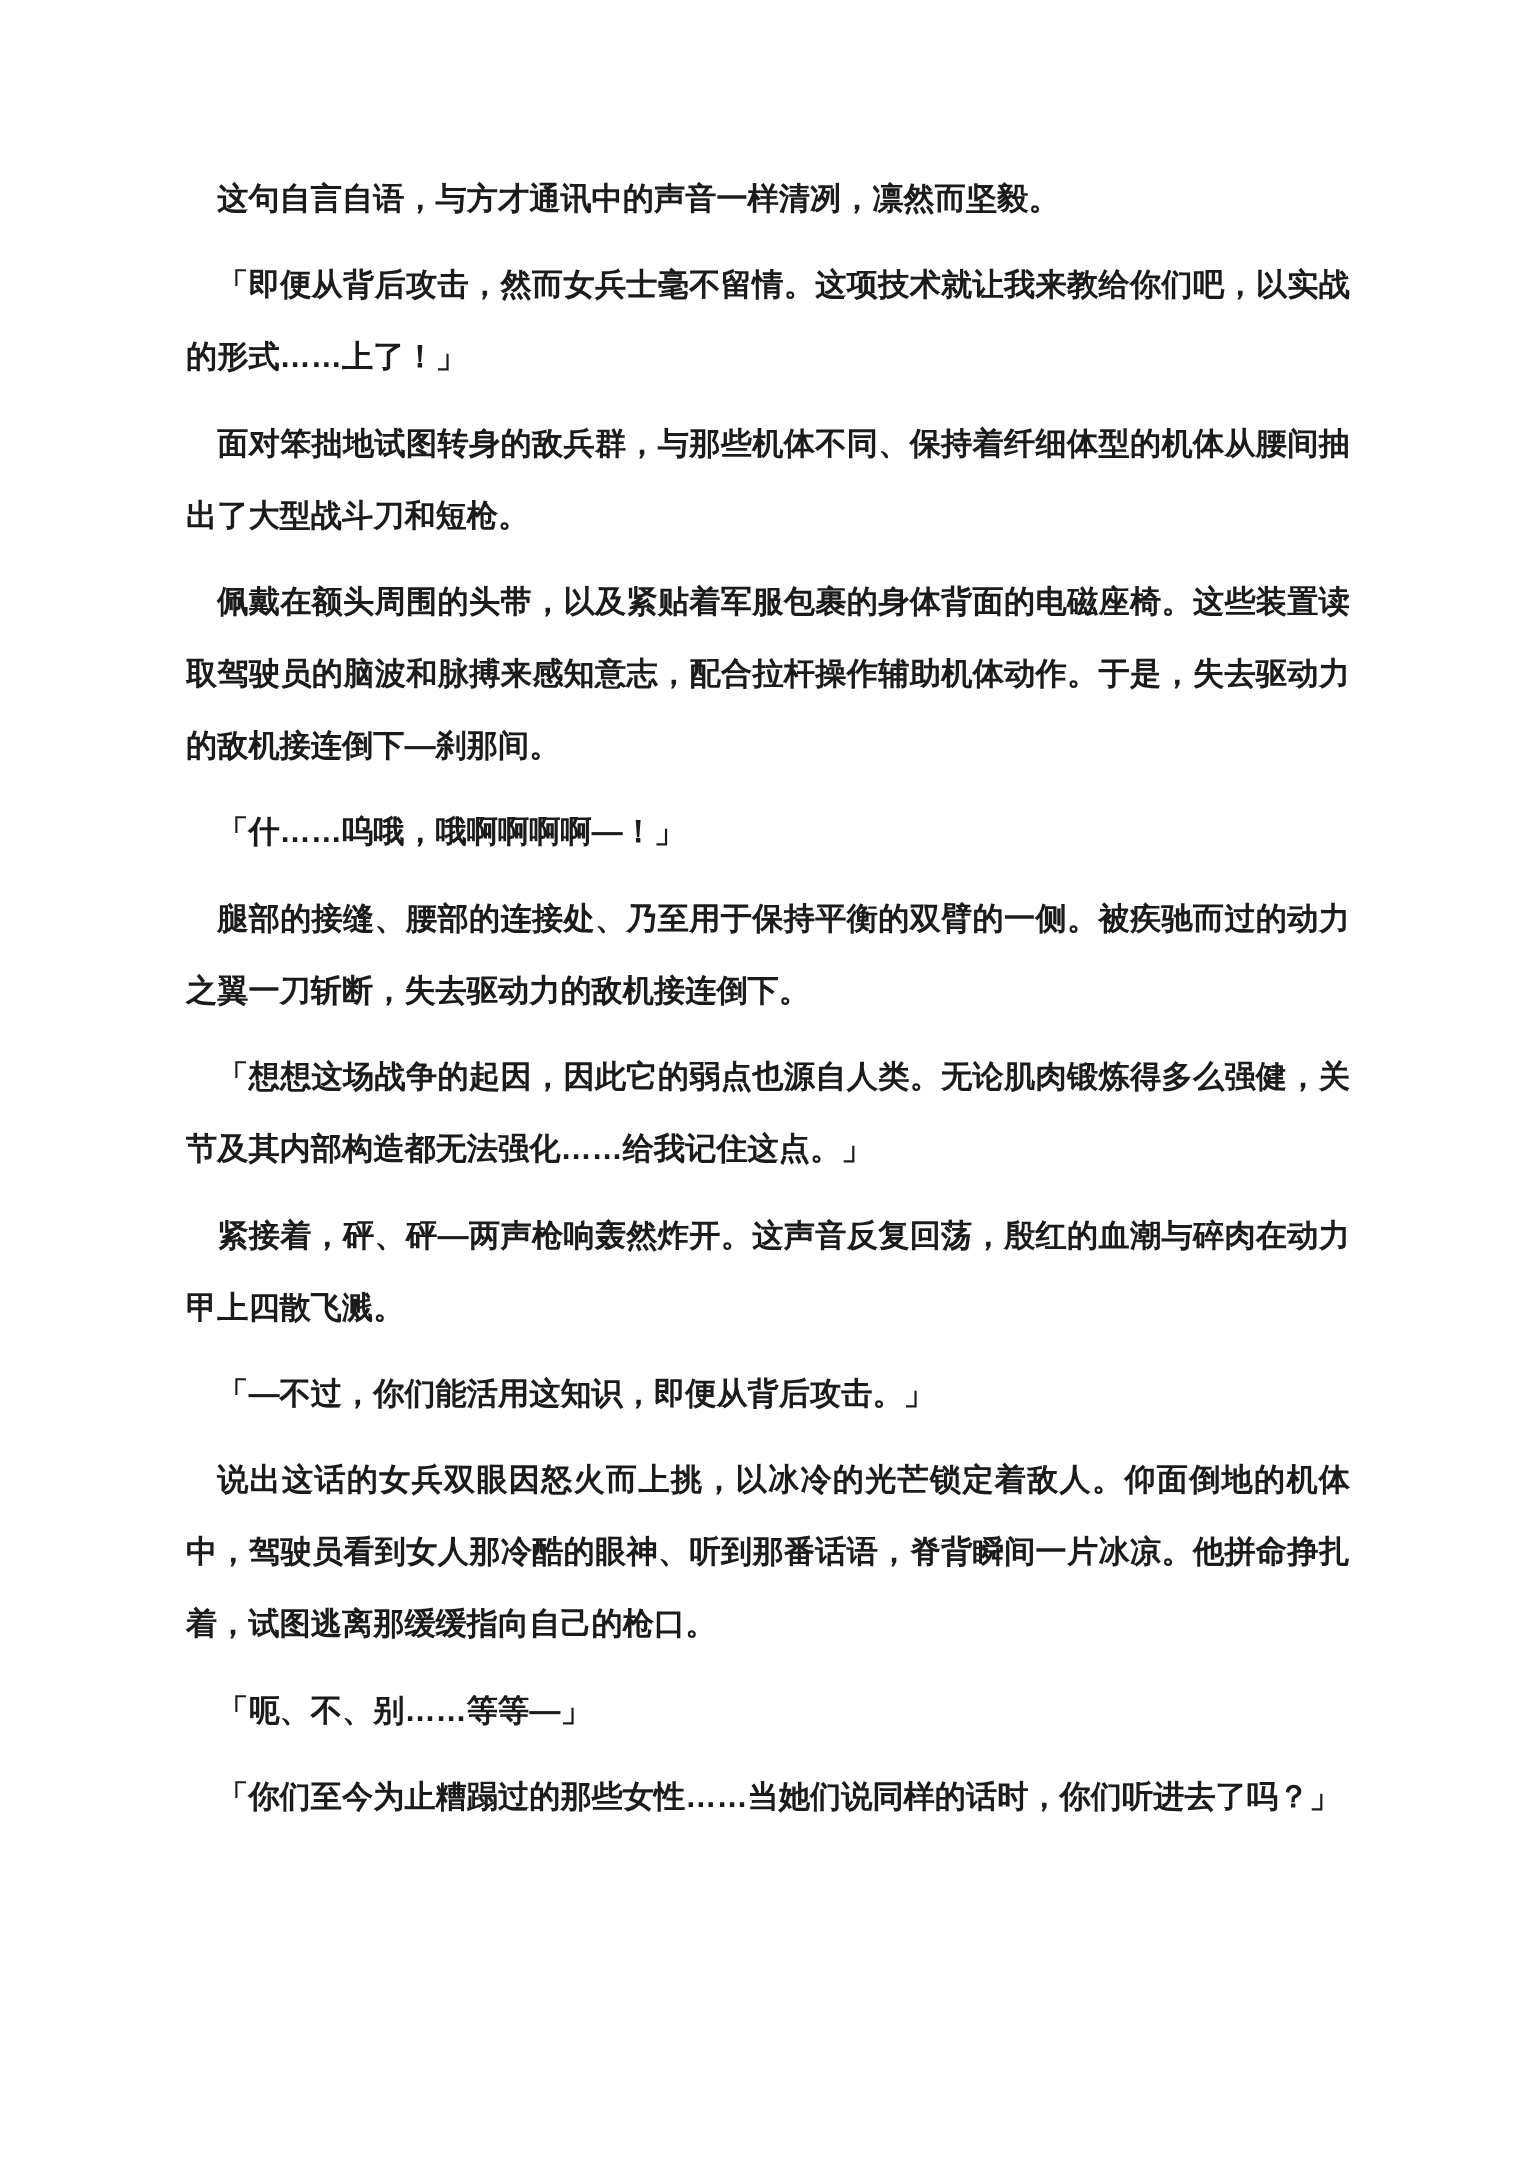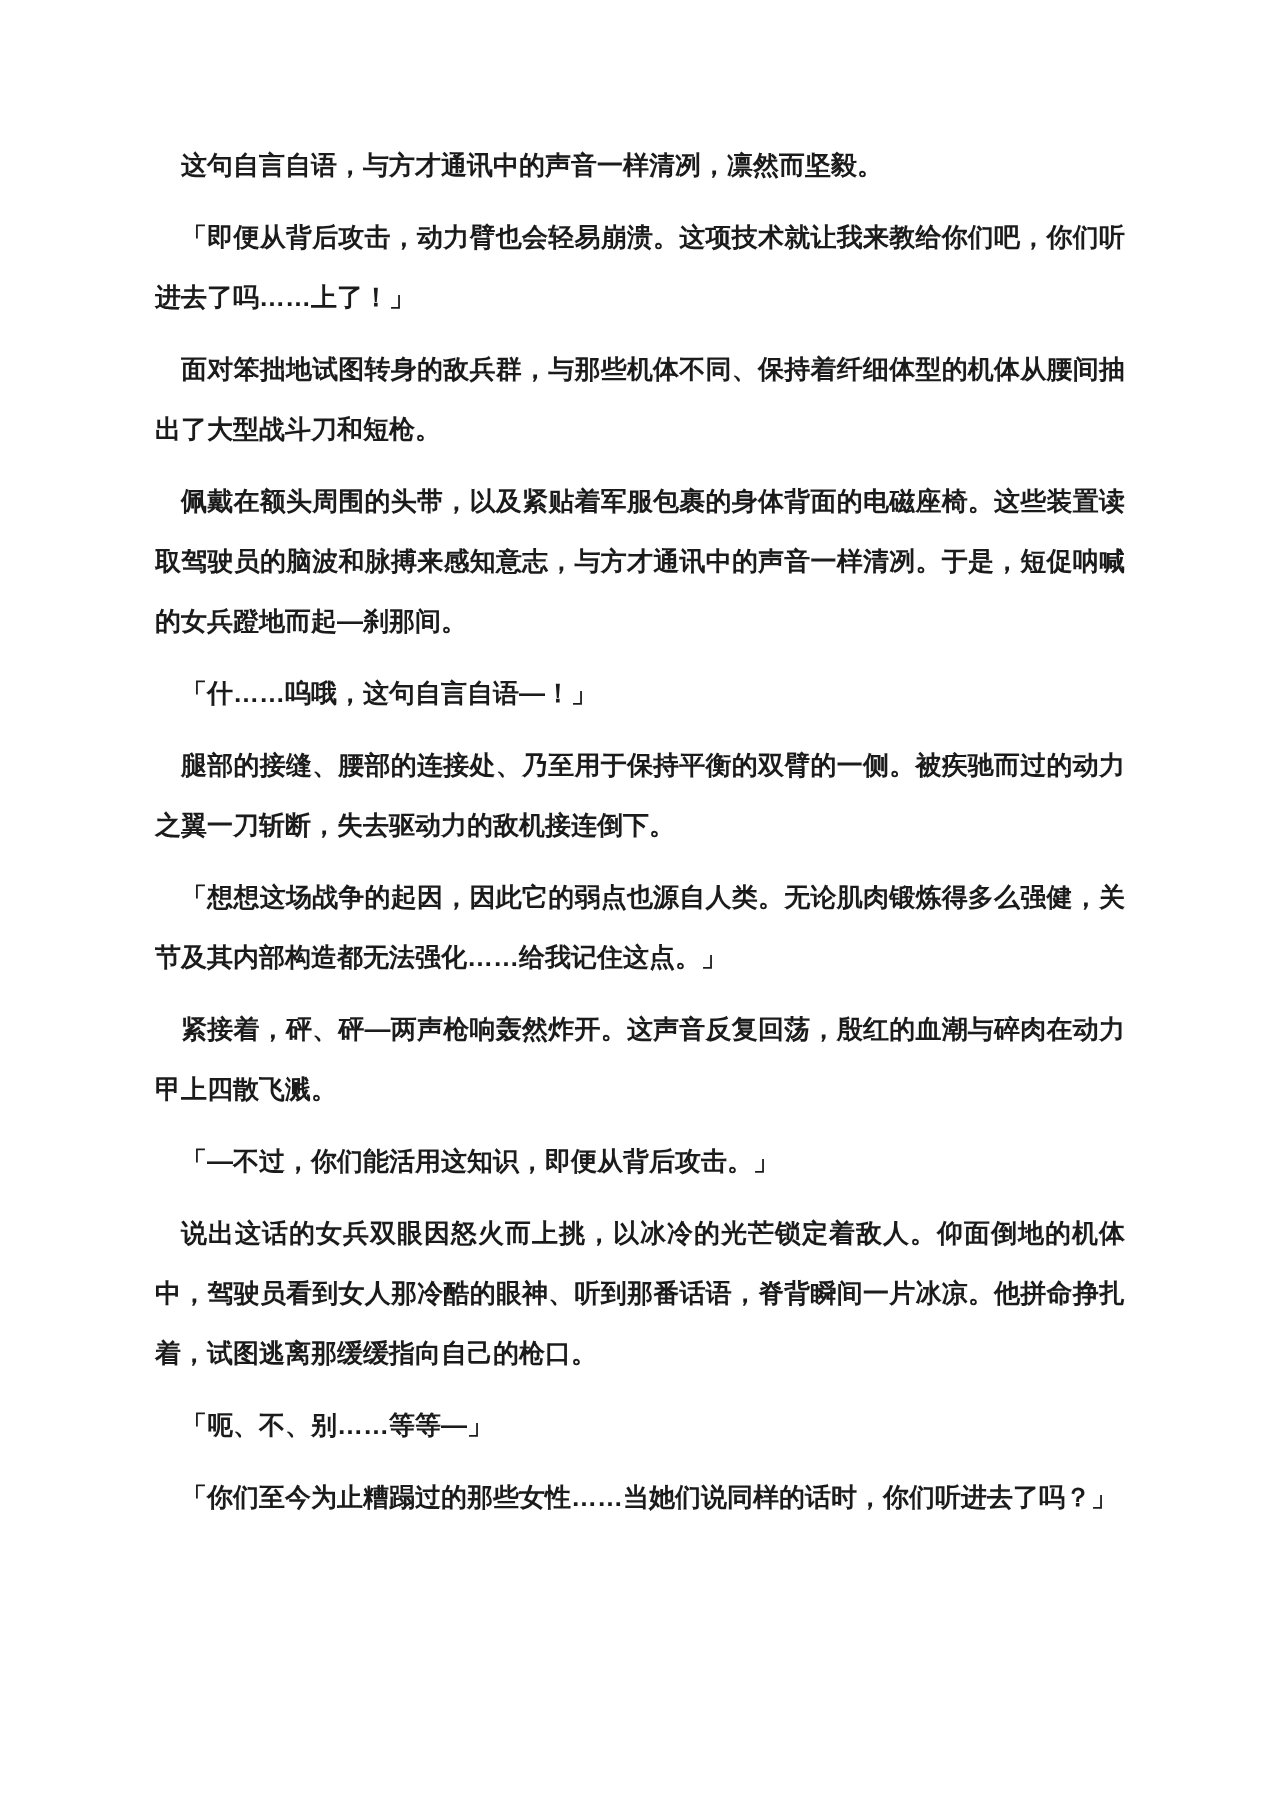"「即便从背后攻击，动力臂也会轻易崩溃。这项技术就让我来教给你们吧，你们听进去了吗" p { text: 动力臂也会轻易崩溃。这项技术就让我来教给你们吧，你们听进去了吗 -> 然而女兵士毫不留情。这项技术就让我来教给你们吧，以实战的形式 }
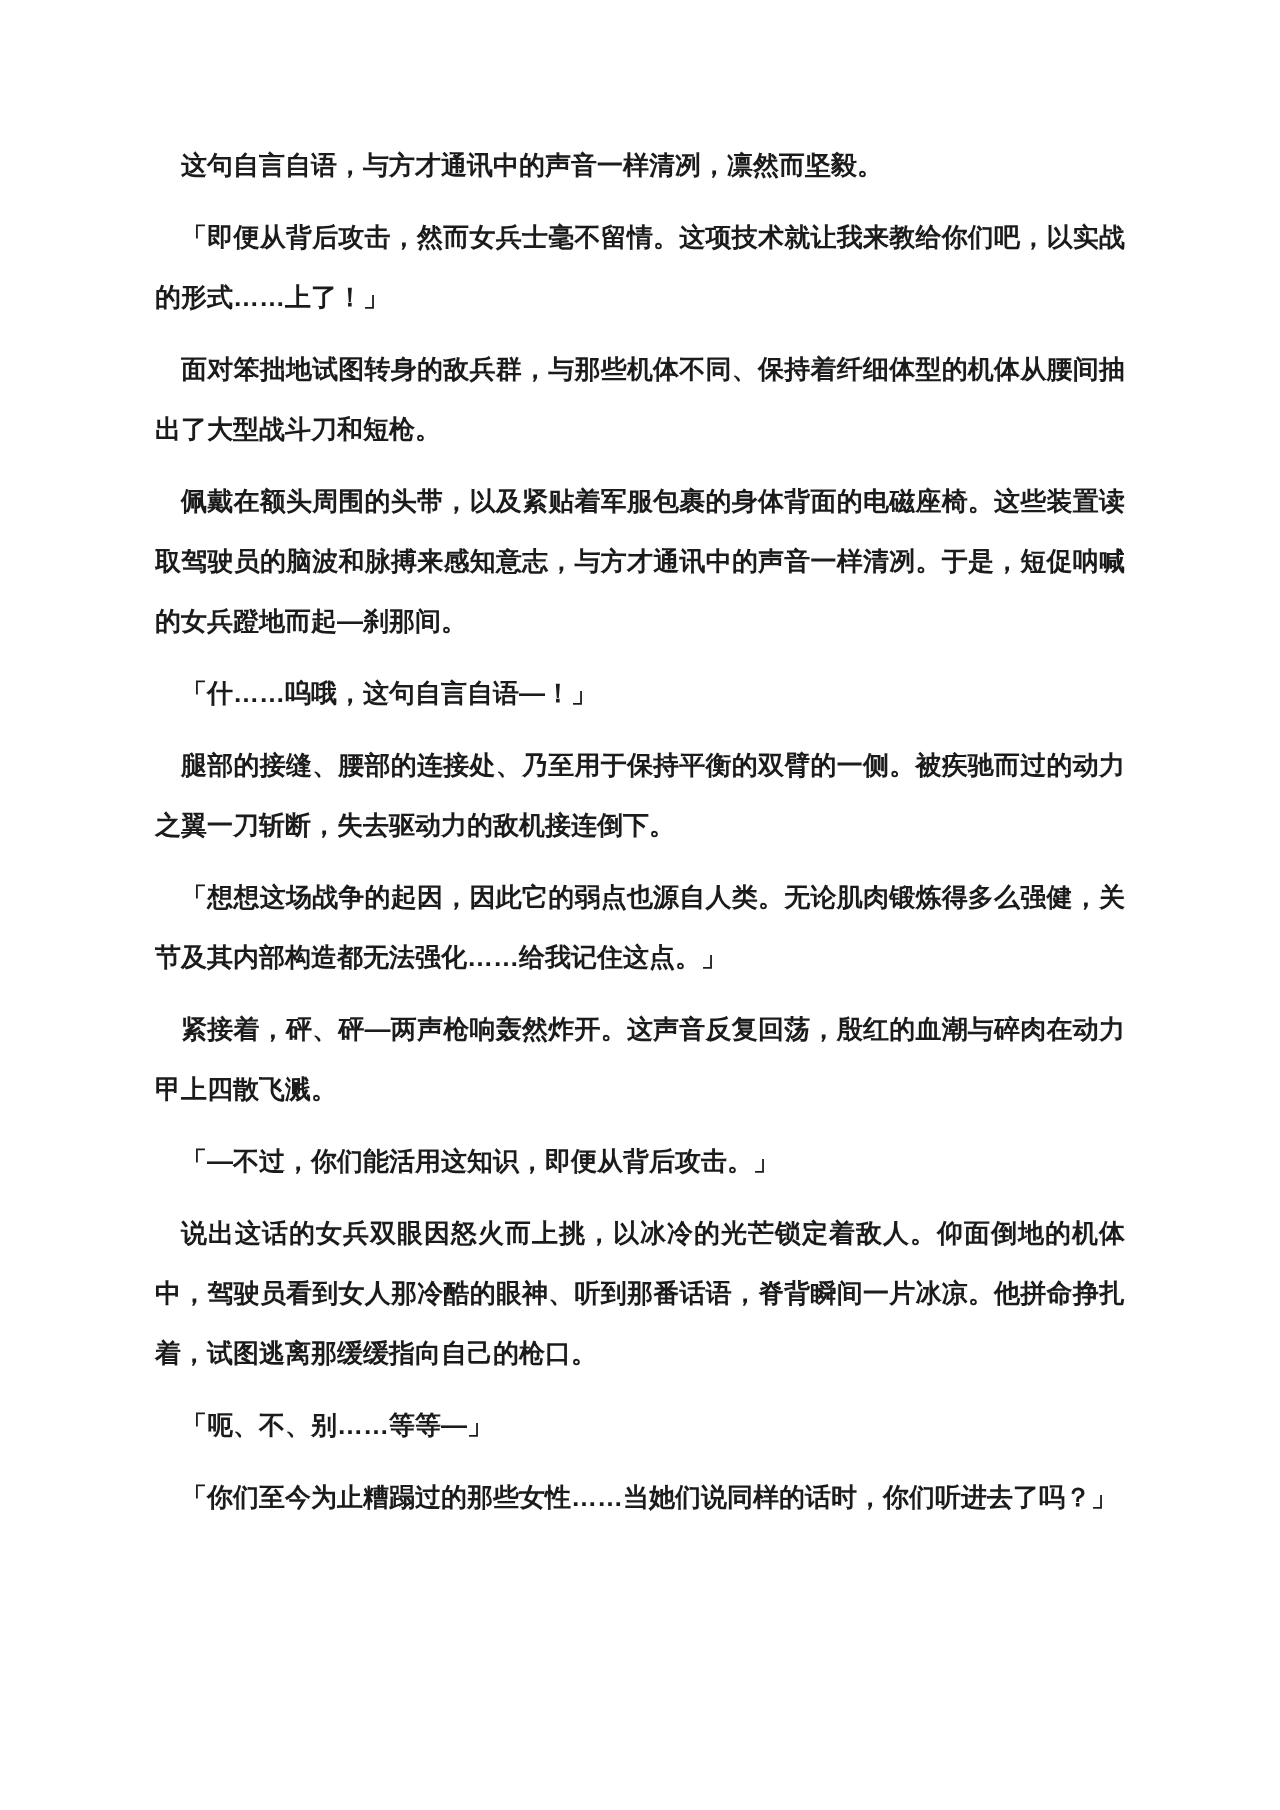"佩戴在额头周围的头带，以及紧贴着军服包裹的身体背面的电磁座椅。这些装置读取驾驶员" p { text: 与方才通讯中的声音一样清冽。于是，短促呐喊的女兵蹬地而起 -> 配合拉杆操作辅助机体动作。于是，失去驱动力的敌机接连倒下 }
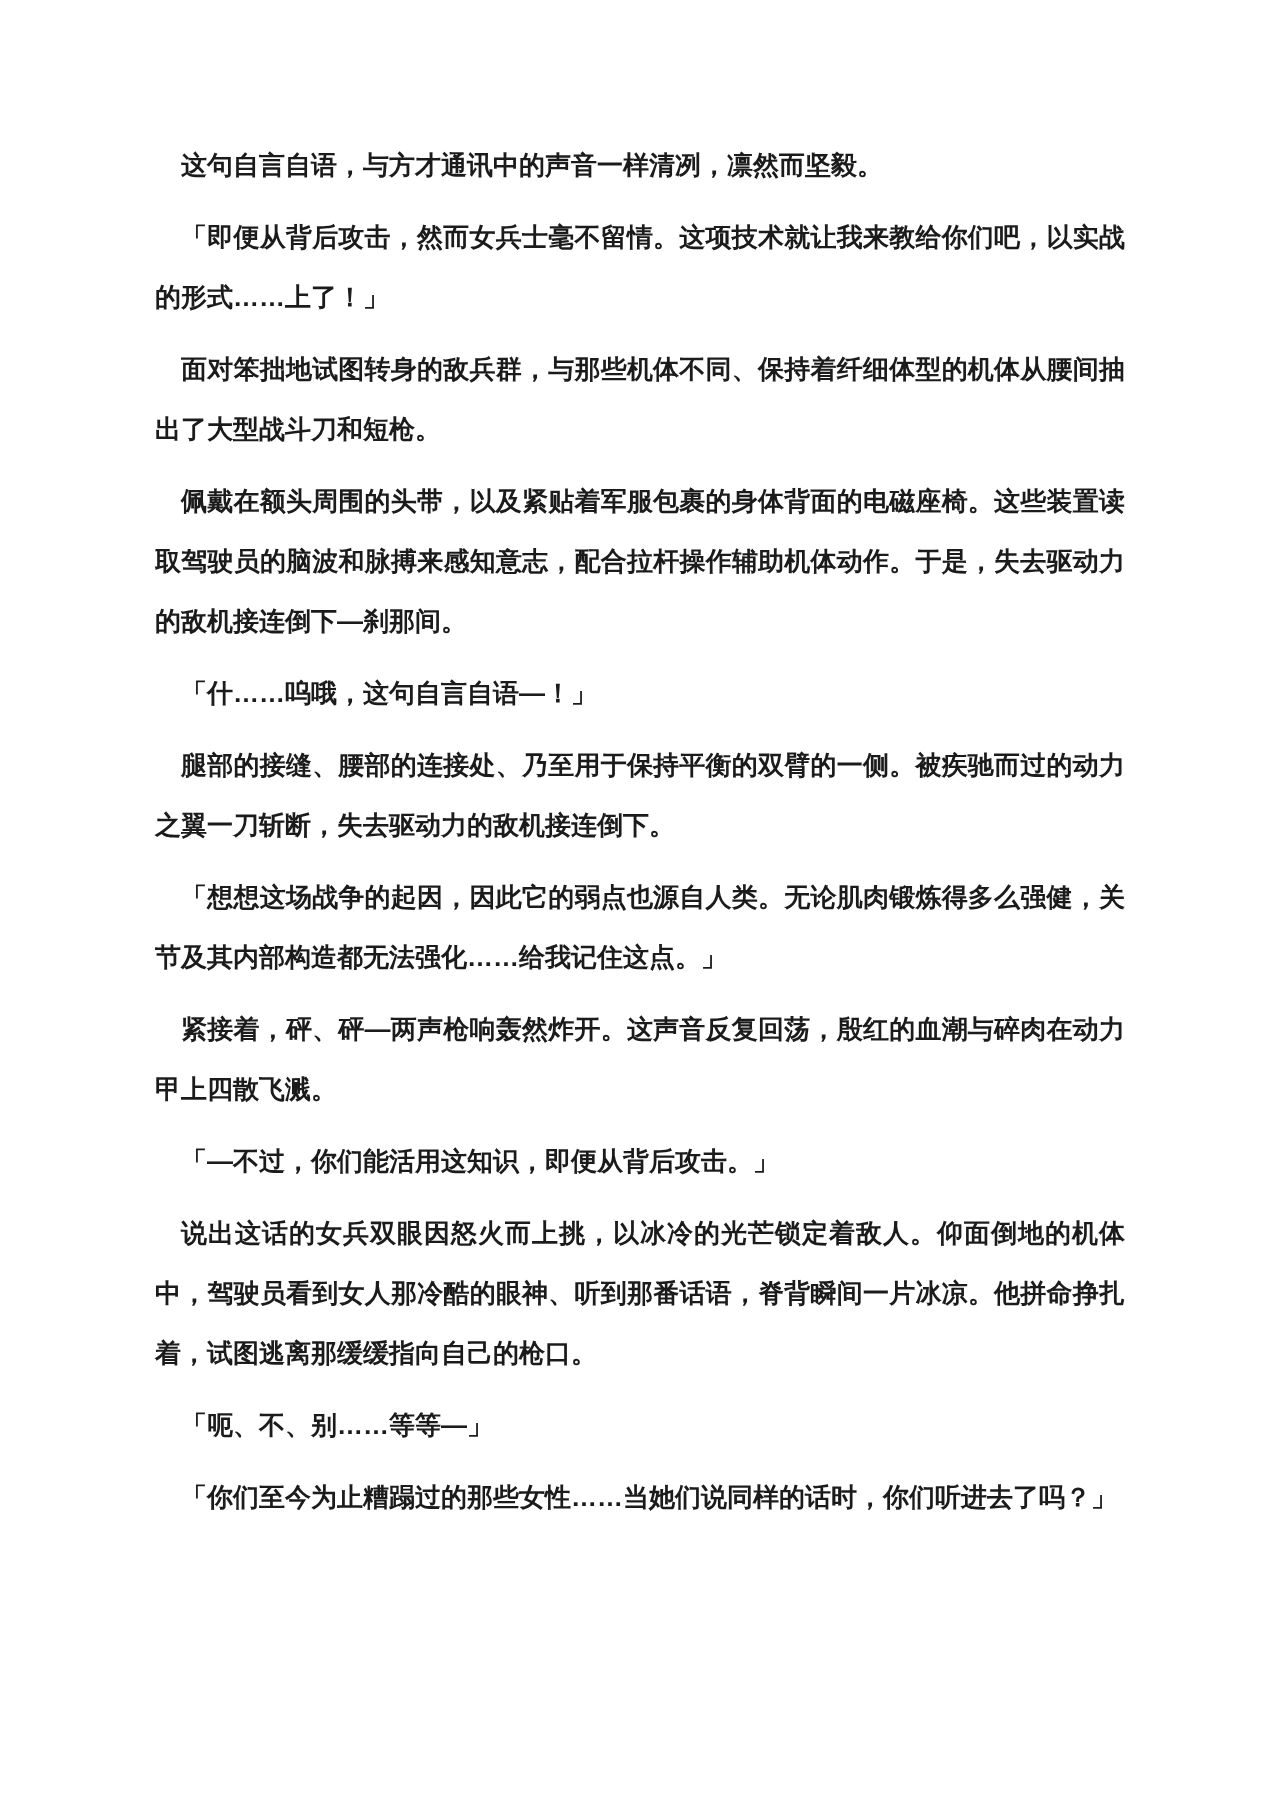"「什……呜哦，这句自言自语—！」" p { text: 这句自言自语 -> 哦啊啊啊啊 }
